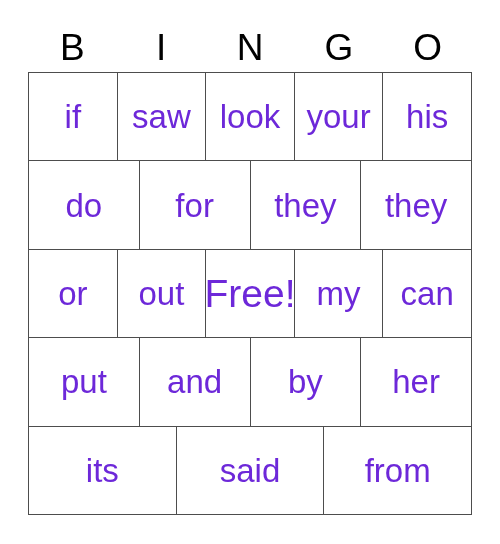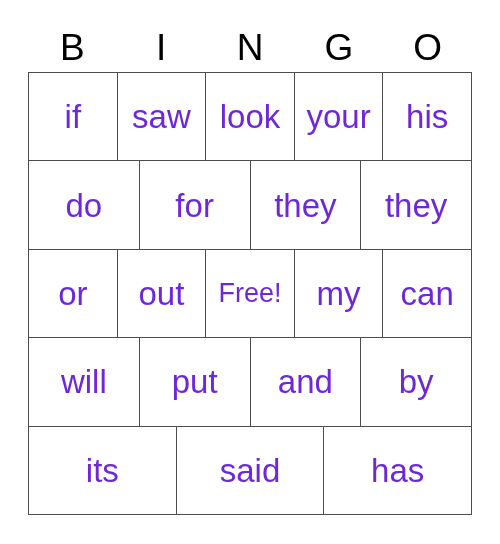"Free!" .cell.free .cell-text { font-size: 27px -> 39px }
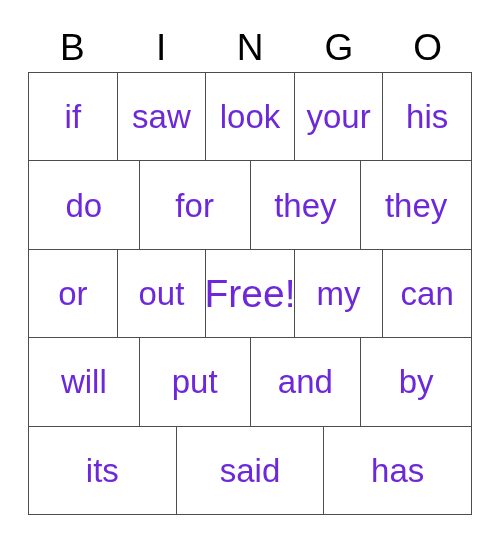"will" div.cell { html: <div> <span>will</span> </div> -> none }
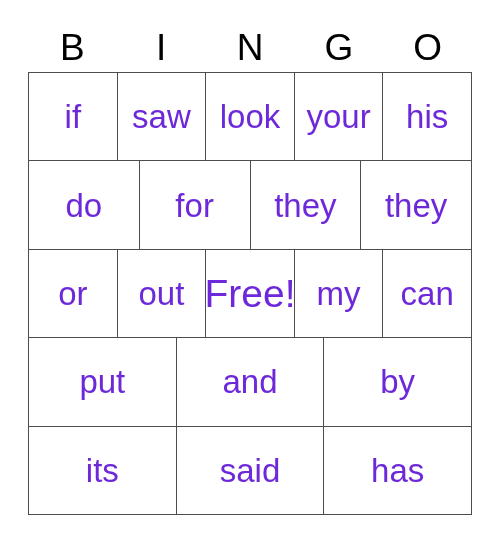"her" div.cell { html: none -> <div> <span>her</span> </div> }
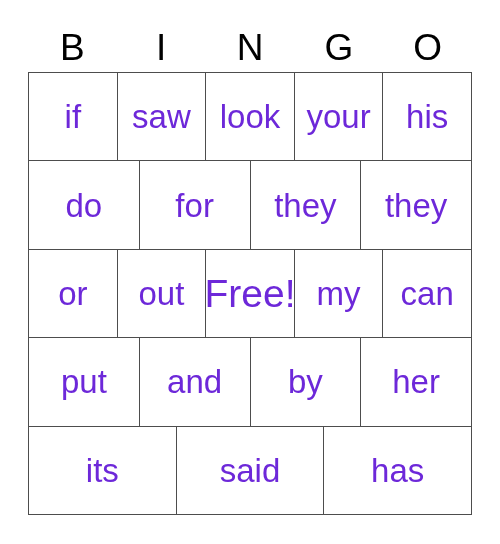"has" div.cell { html: <div> <span>has</span> </div> -> none }
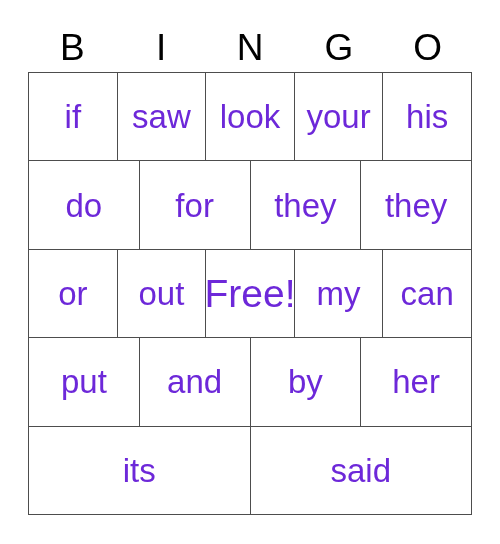"from" div.cell { html: none -> <div> <span>from</span> </div> }
